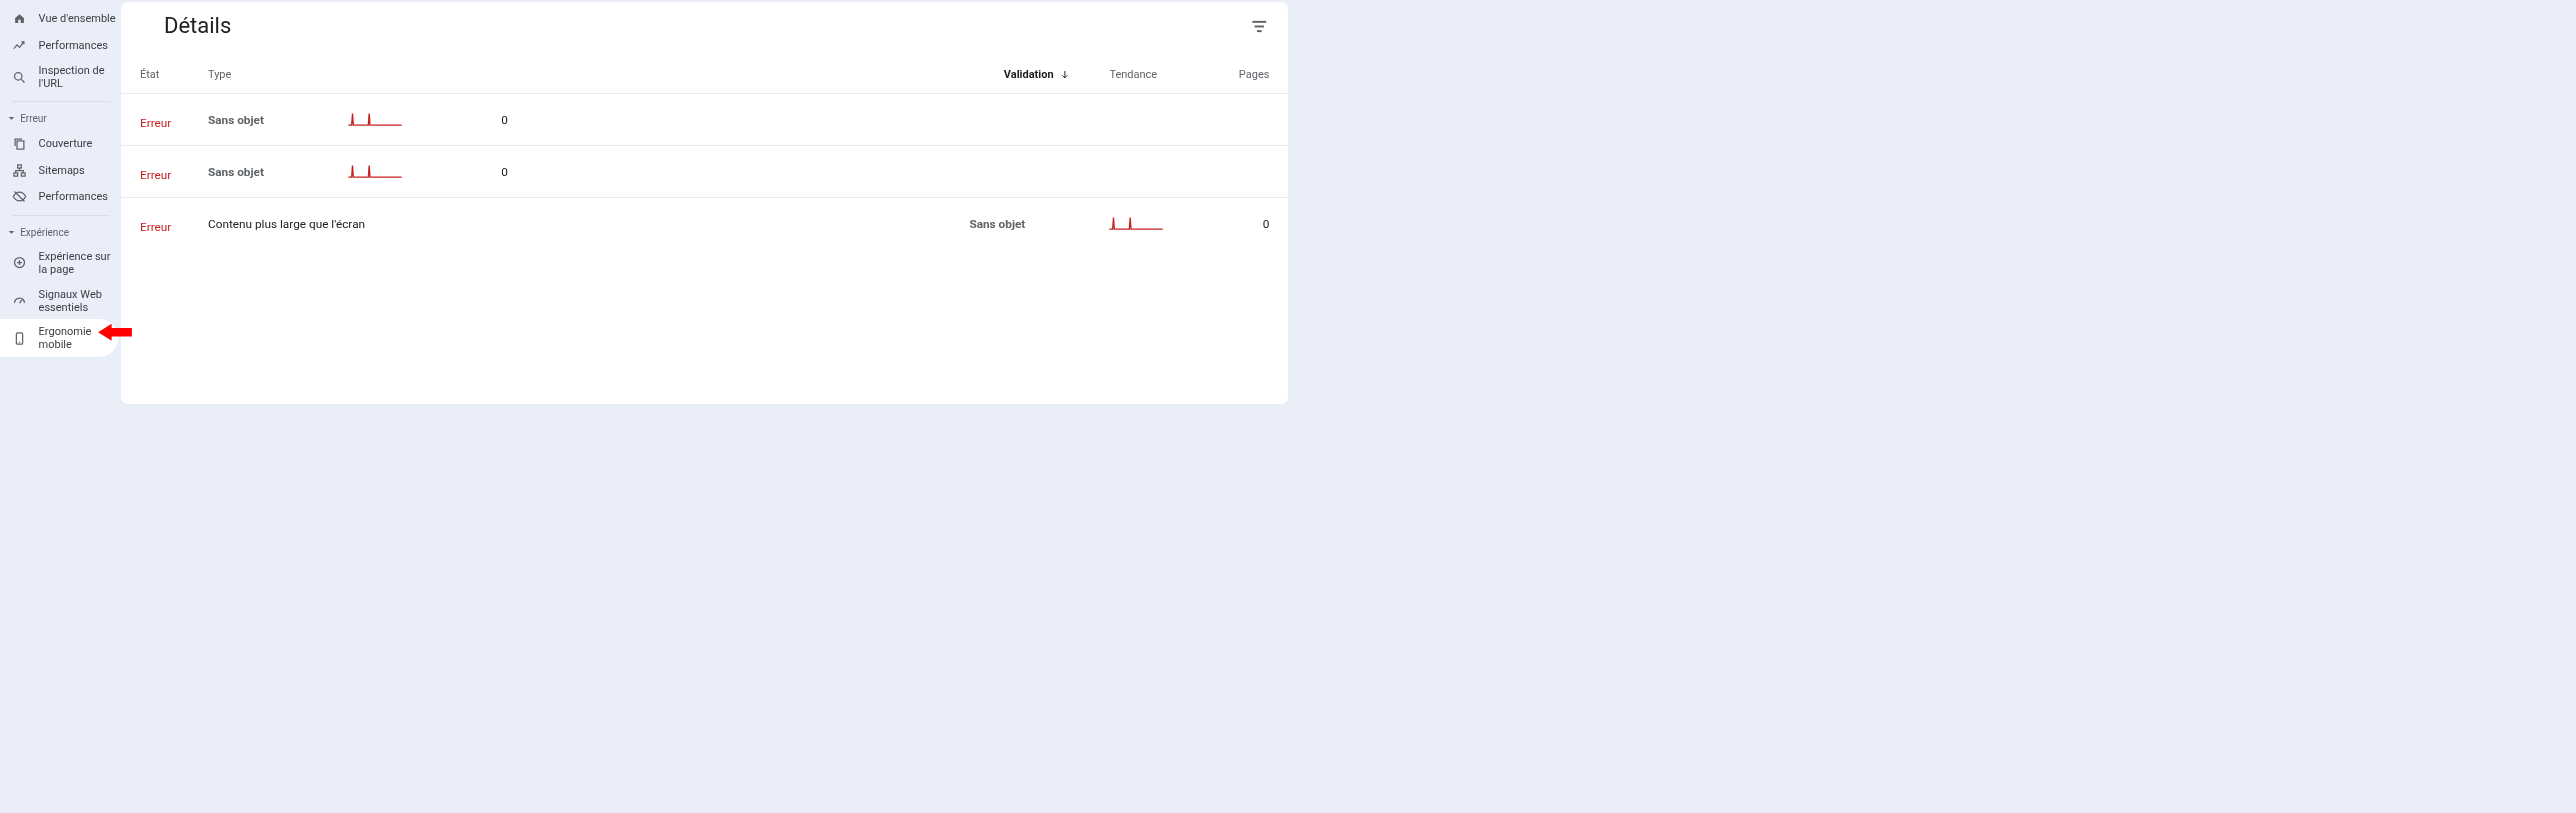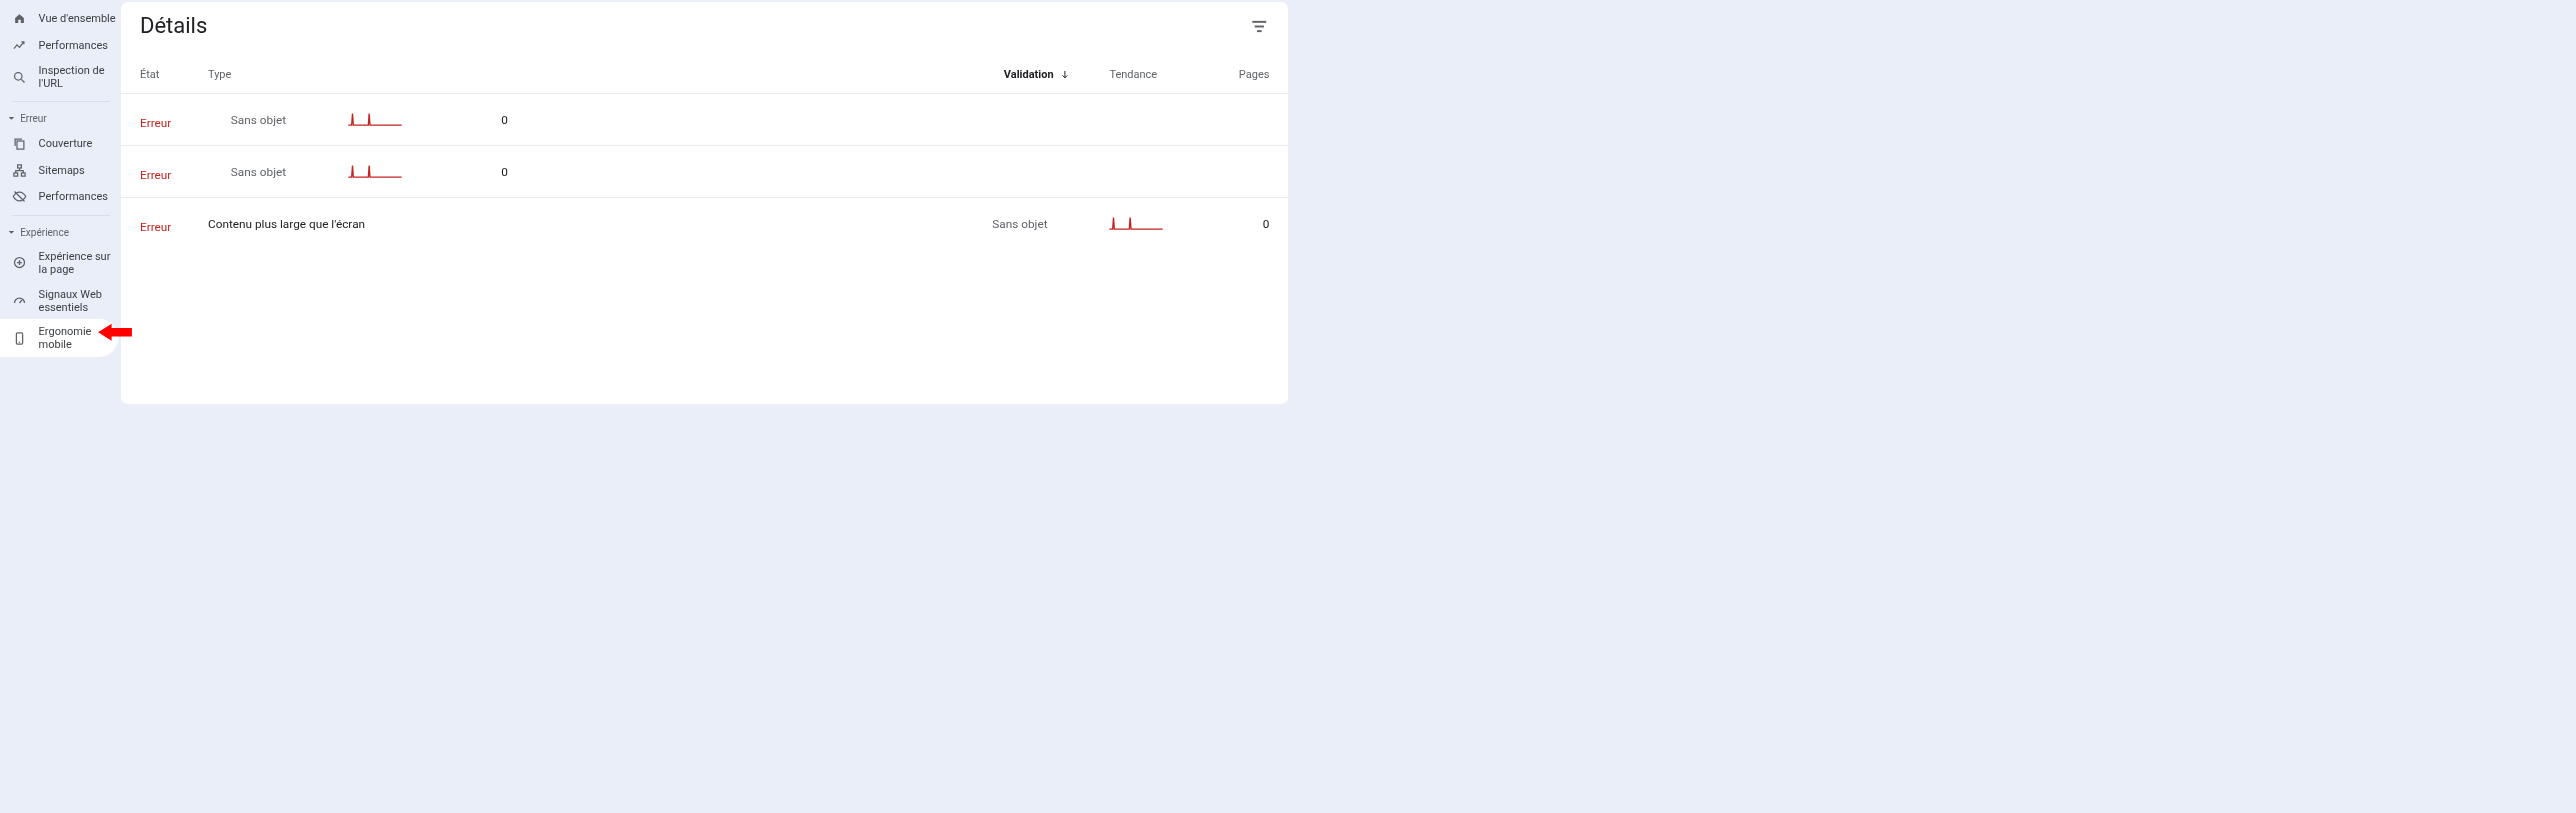"Détails" .main-title { margin-left: none -> 24px }
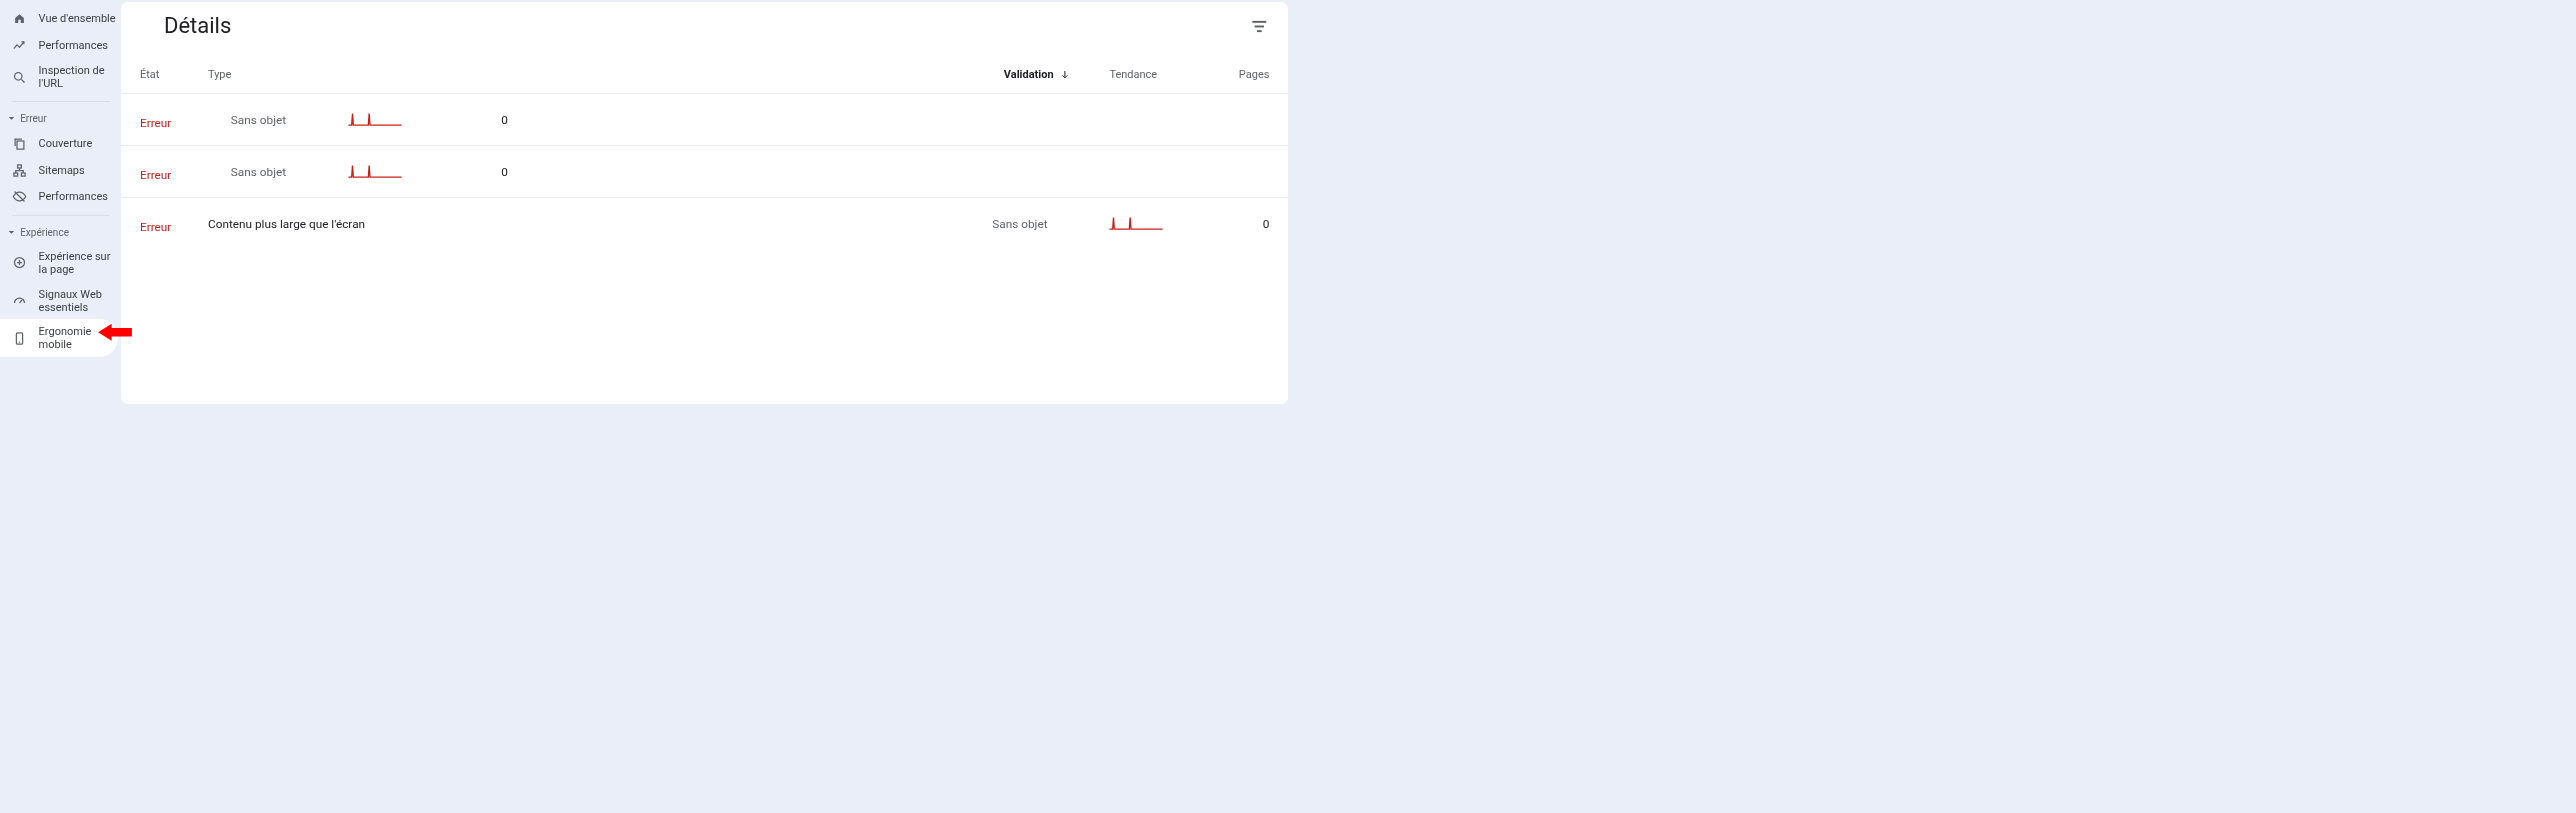"Sans objet" .row .valid { font-weight: none -> bold; text-align: center -> left }
